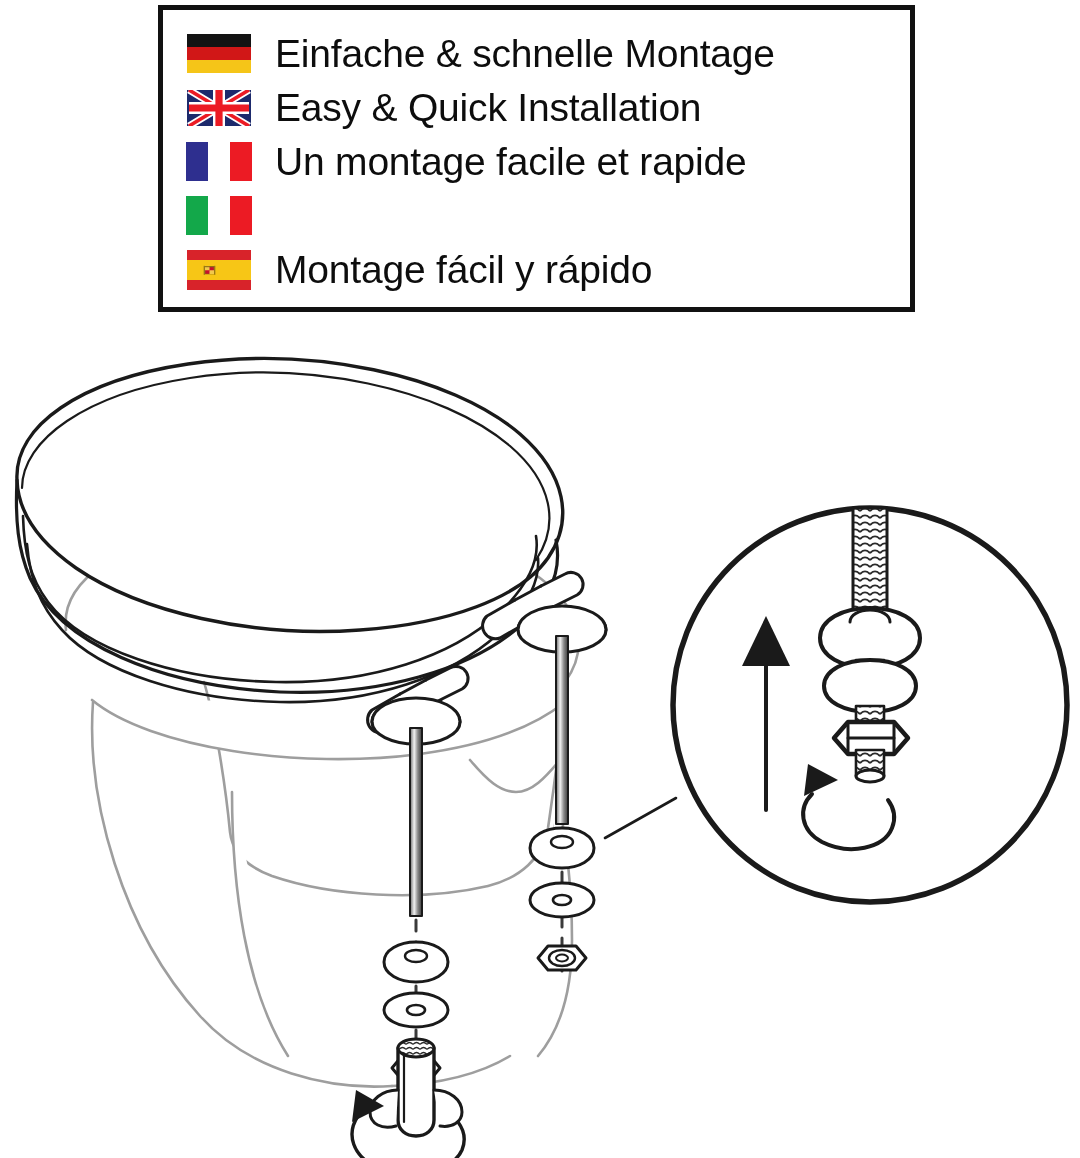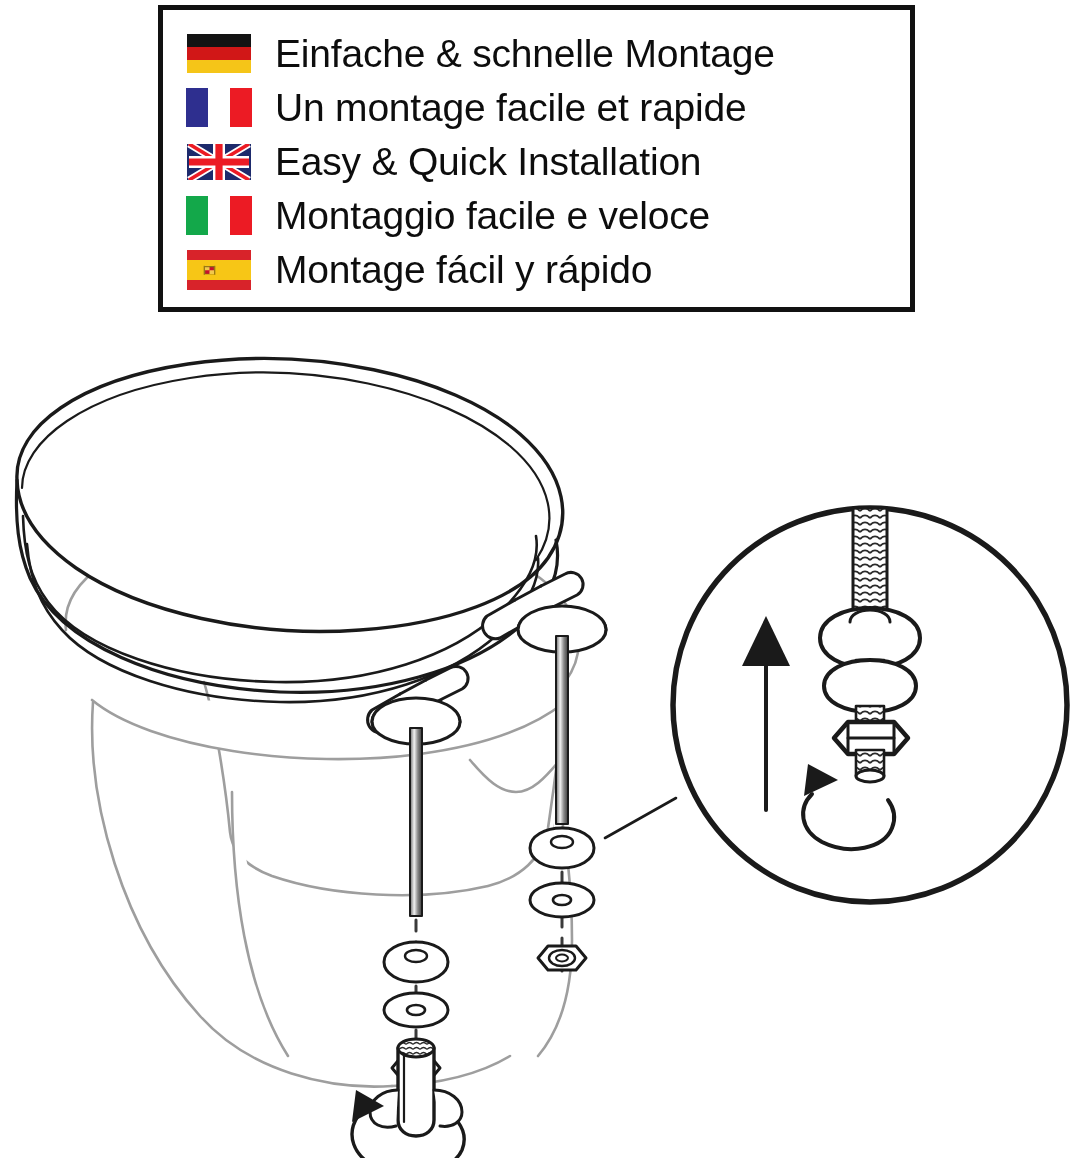"Un montage facile et rapide" div.lang-row { order: before "Easy & Quick Installation" -> after "Easy & Quick Installation" }
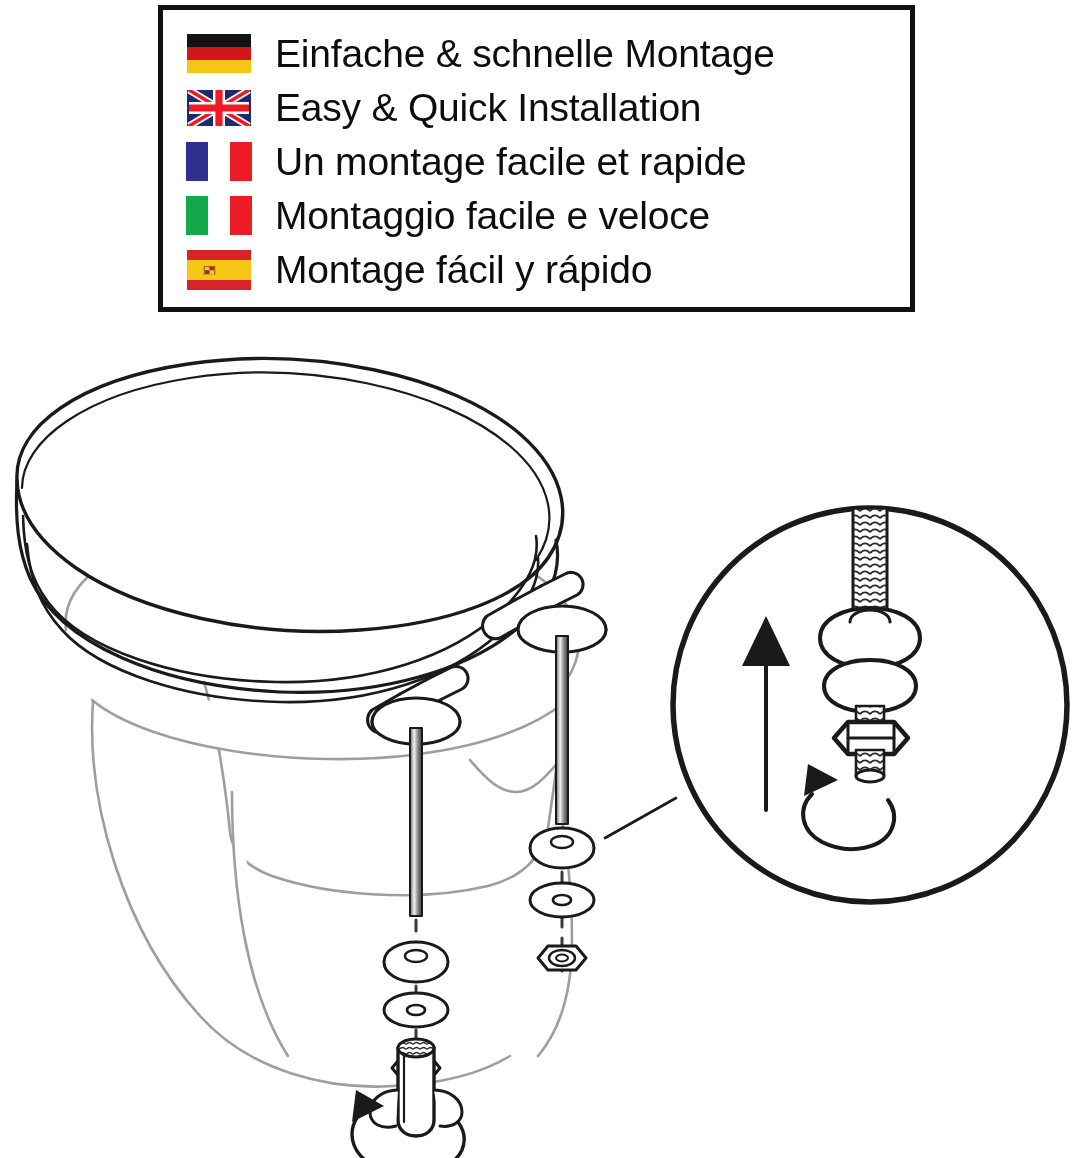"Montaggio facile e veloce" div.lang-label { html: <div>Montaggio facile e veloce</div> -> none }
